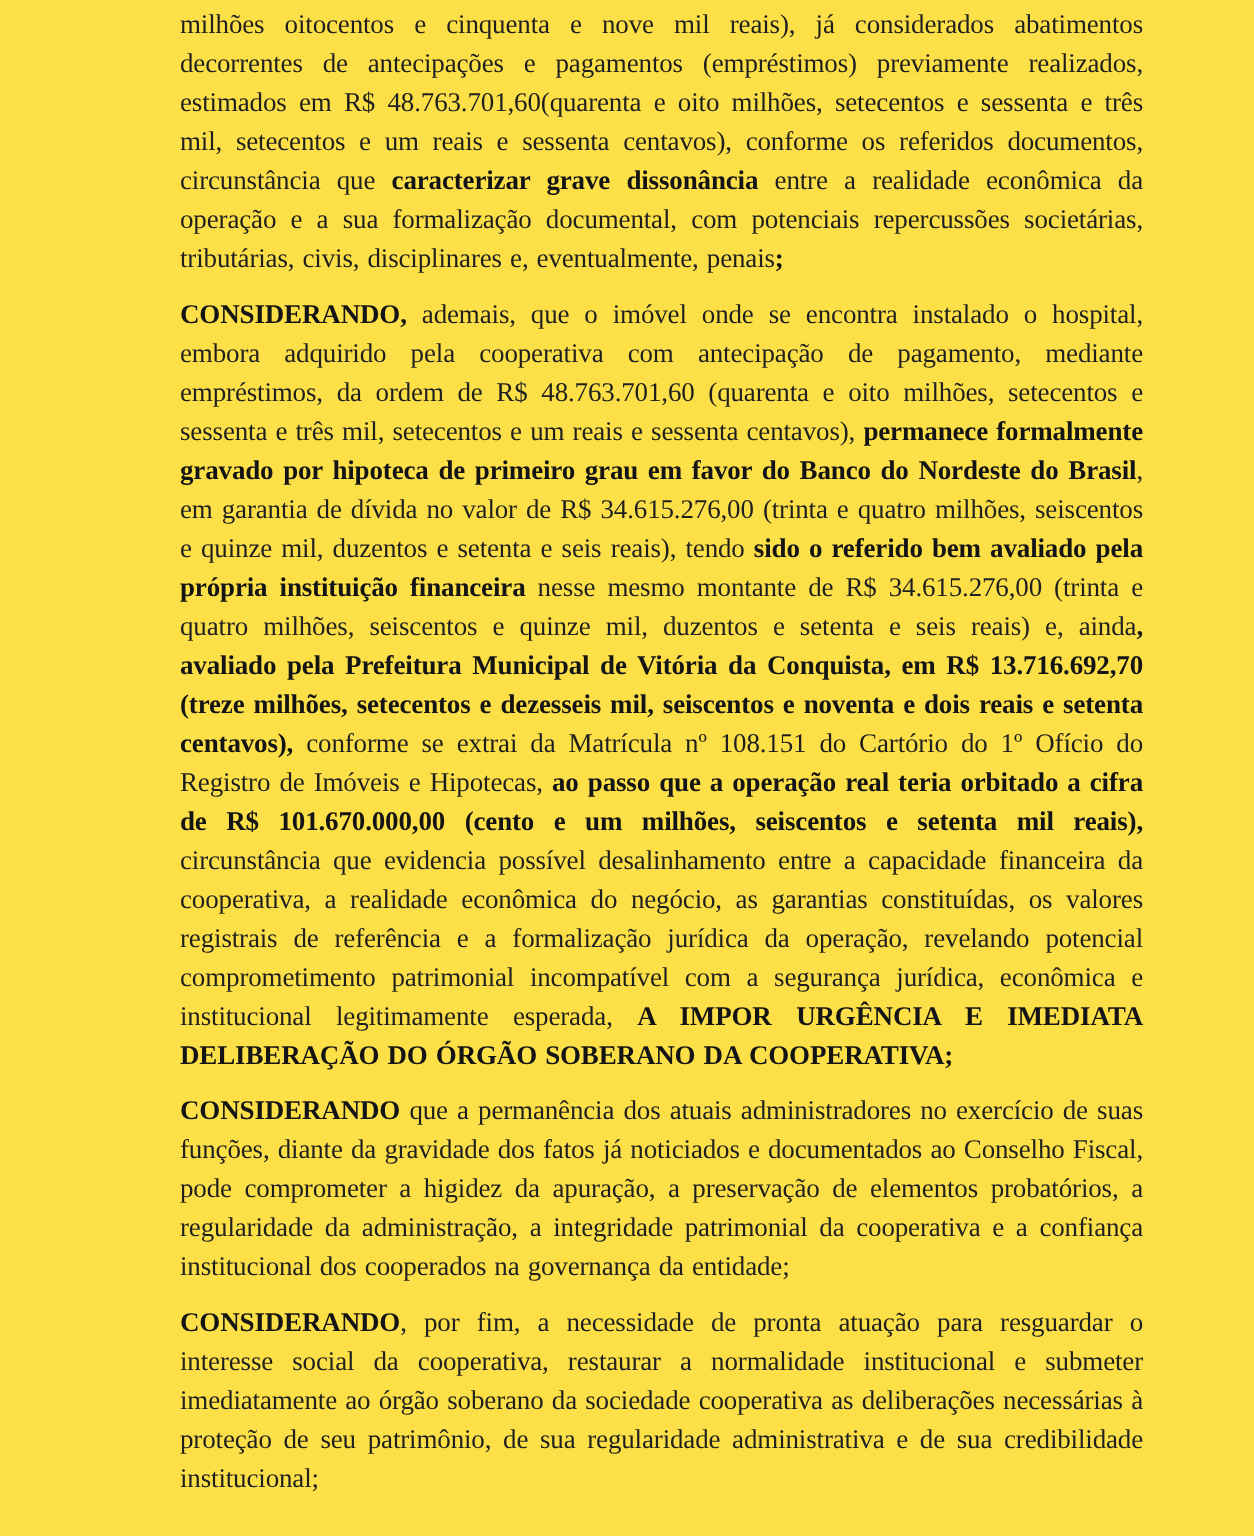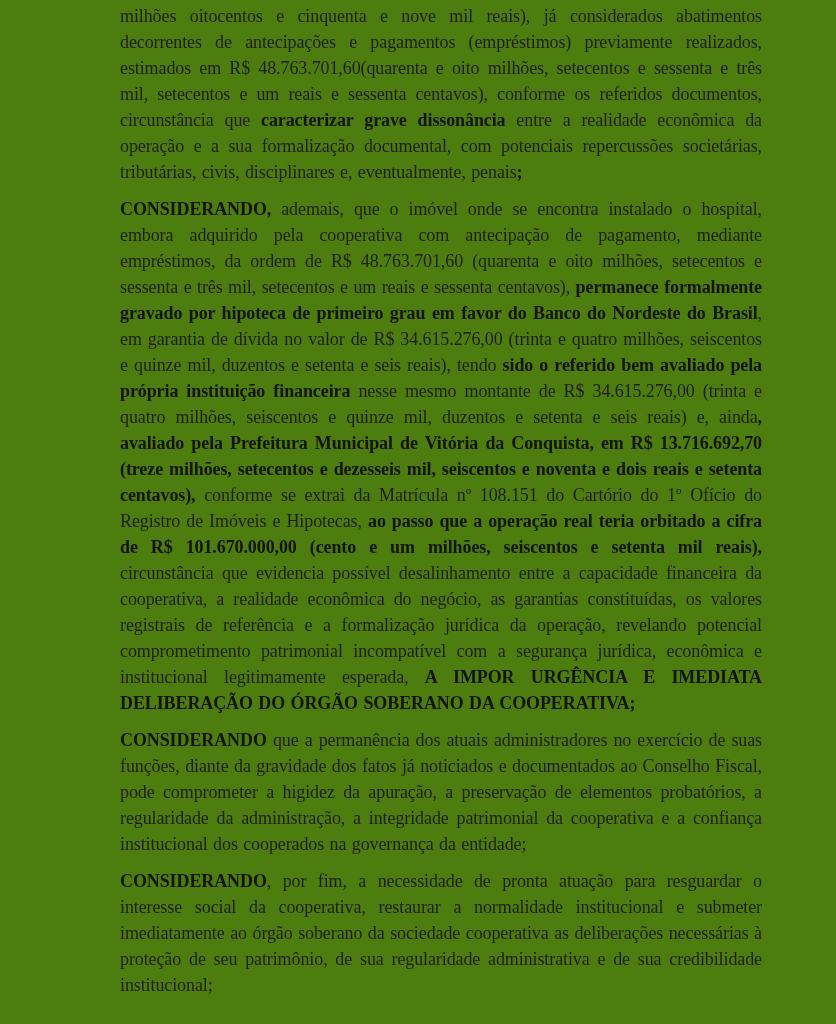"milhões oitocentos e cinquenta e" .page { background: #4d7c0f -> #fde047 }
